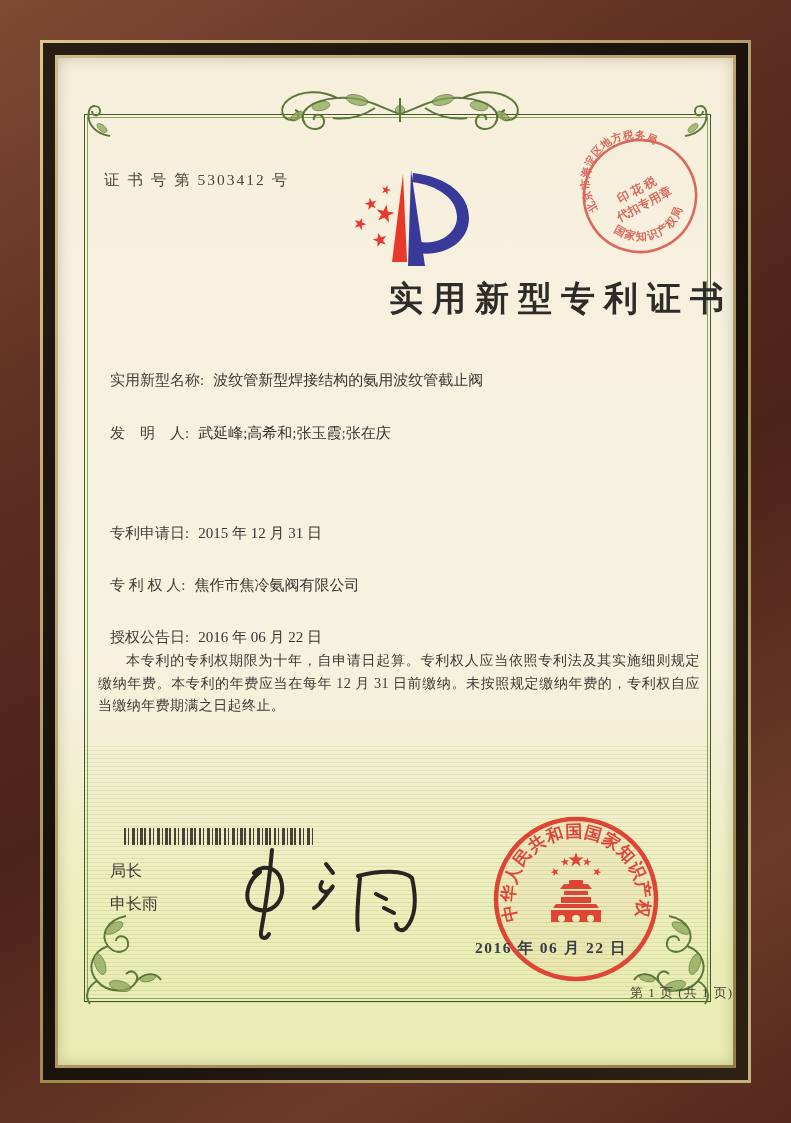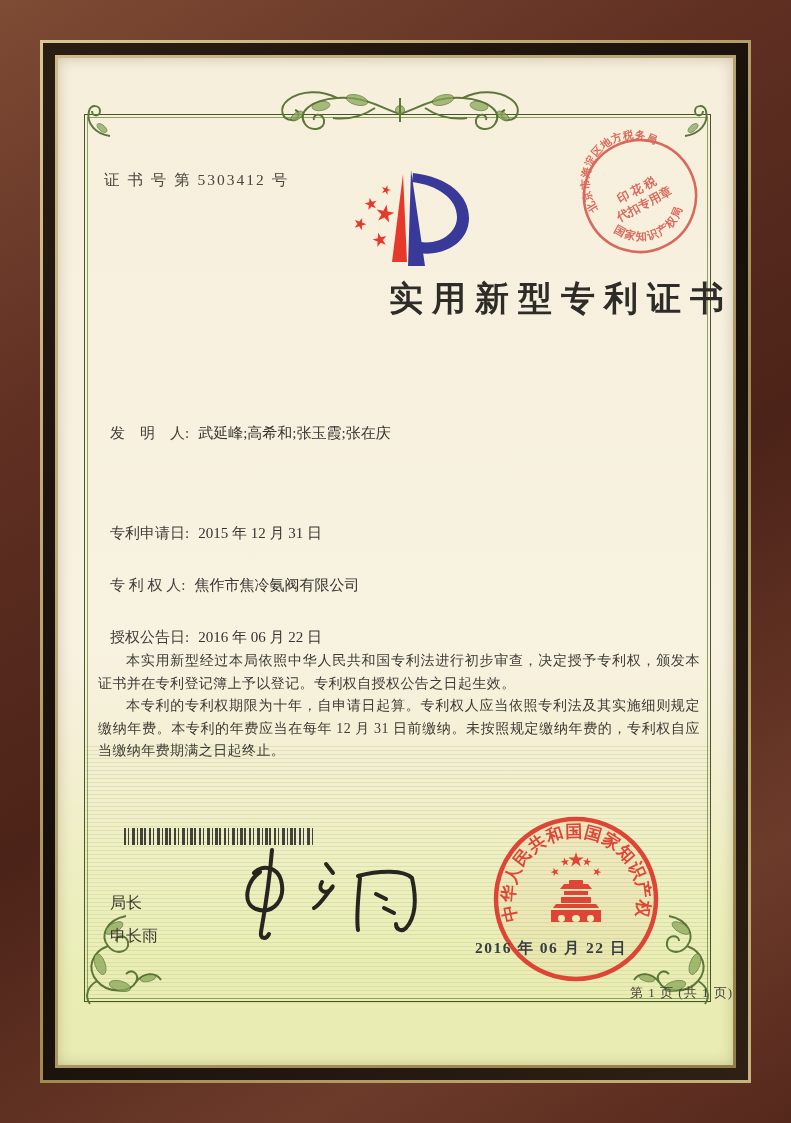"实用新型名称: 波纹管新型焊接结构的氨用波纹管截止阀" div.field { html: none -> <div><span>实用新型名称:</span><span>波纹管新型焊接结构的氨用波纹管截止阀</span></div> }
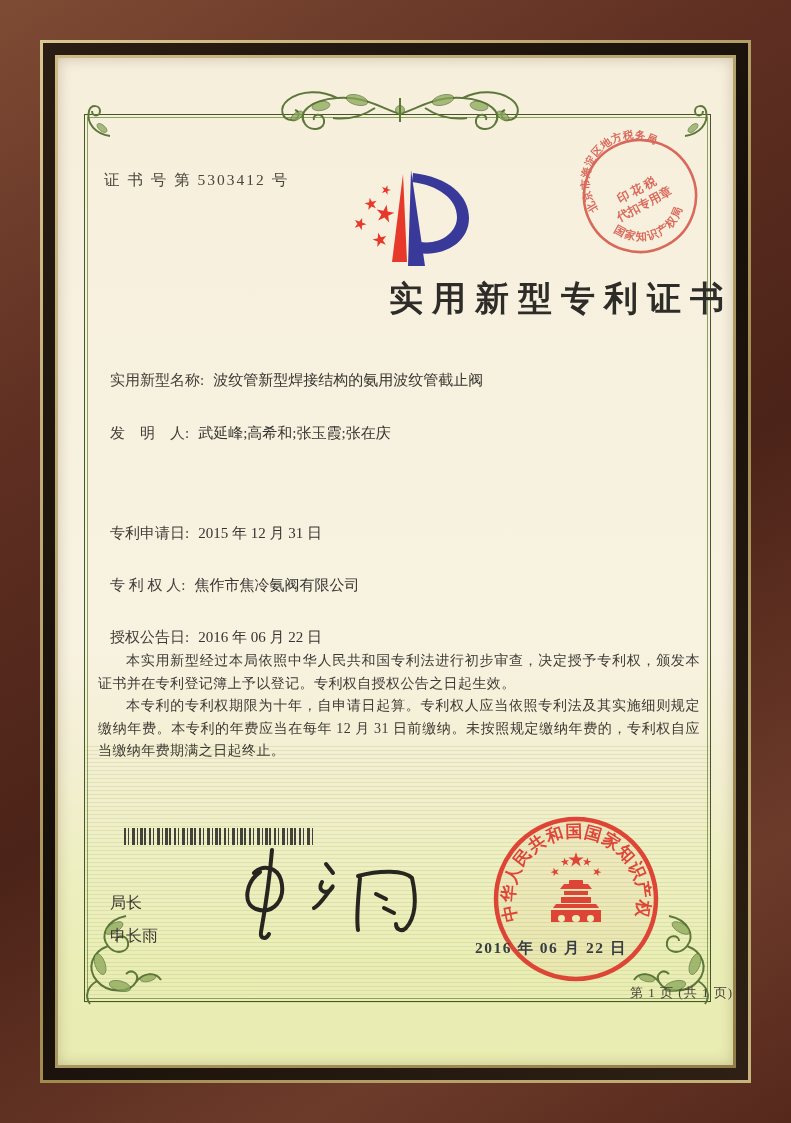"本实用新型经过本局依照中华人民共和国专利法进行初步审查，决定授予专利权，颁发本证" p { html: <p>本实用新型经过本局依照中华人民共和国专利法进行初步审查，决定授予专利权，颁发本证书并在专利登记簿上予以登记。专利权自授权公告之日起生效。</p> -> none }
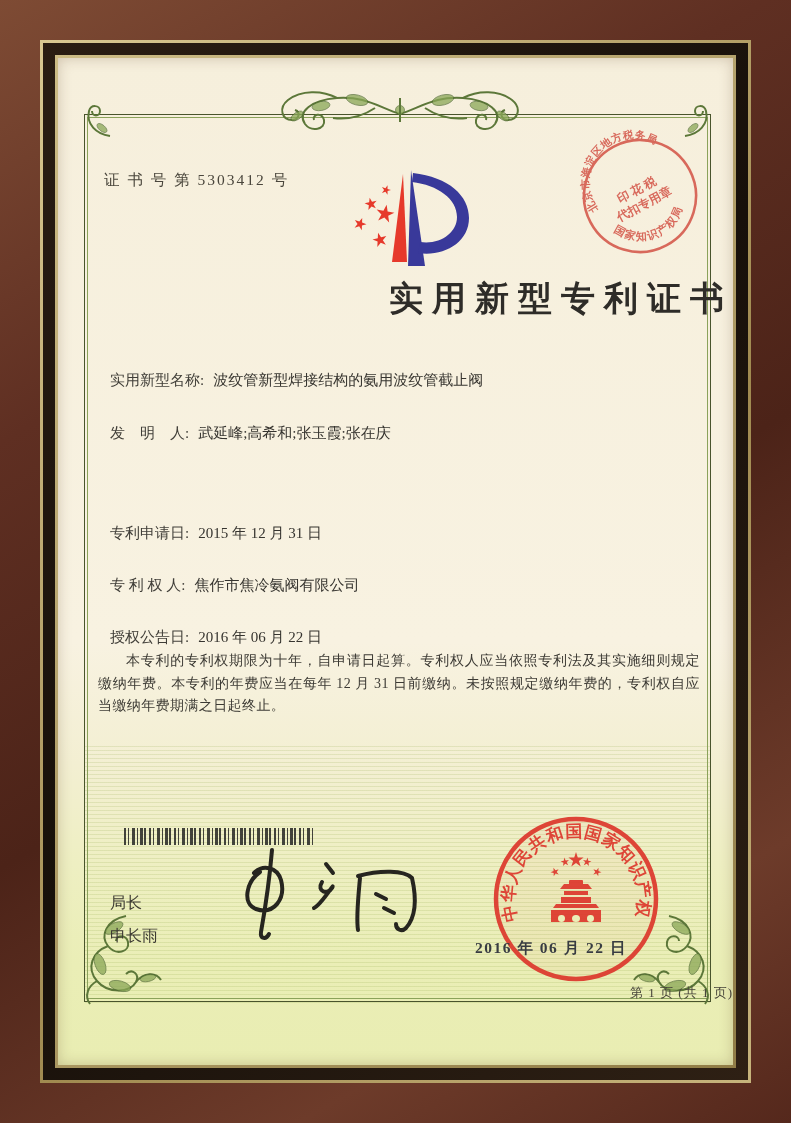"局长" .signer { top: 828px -> 796px }
